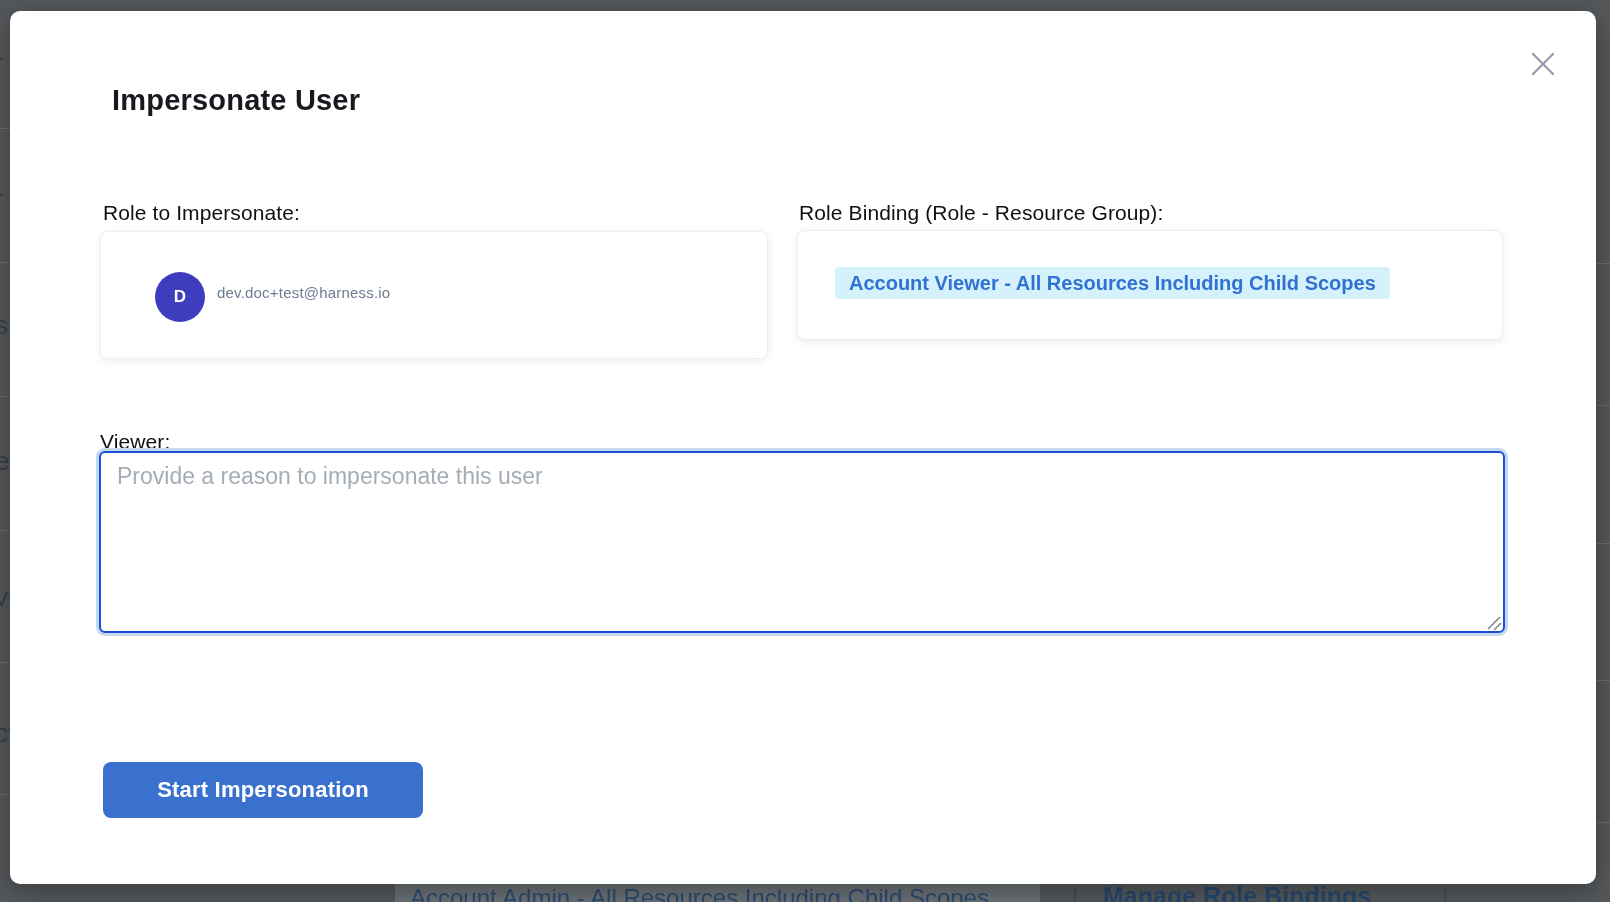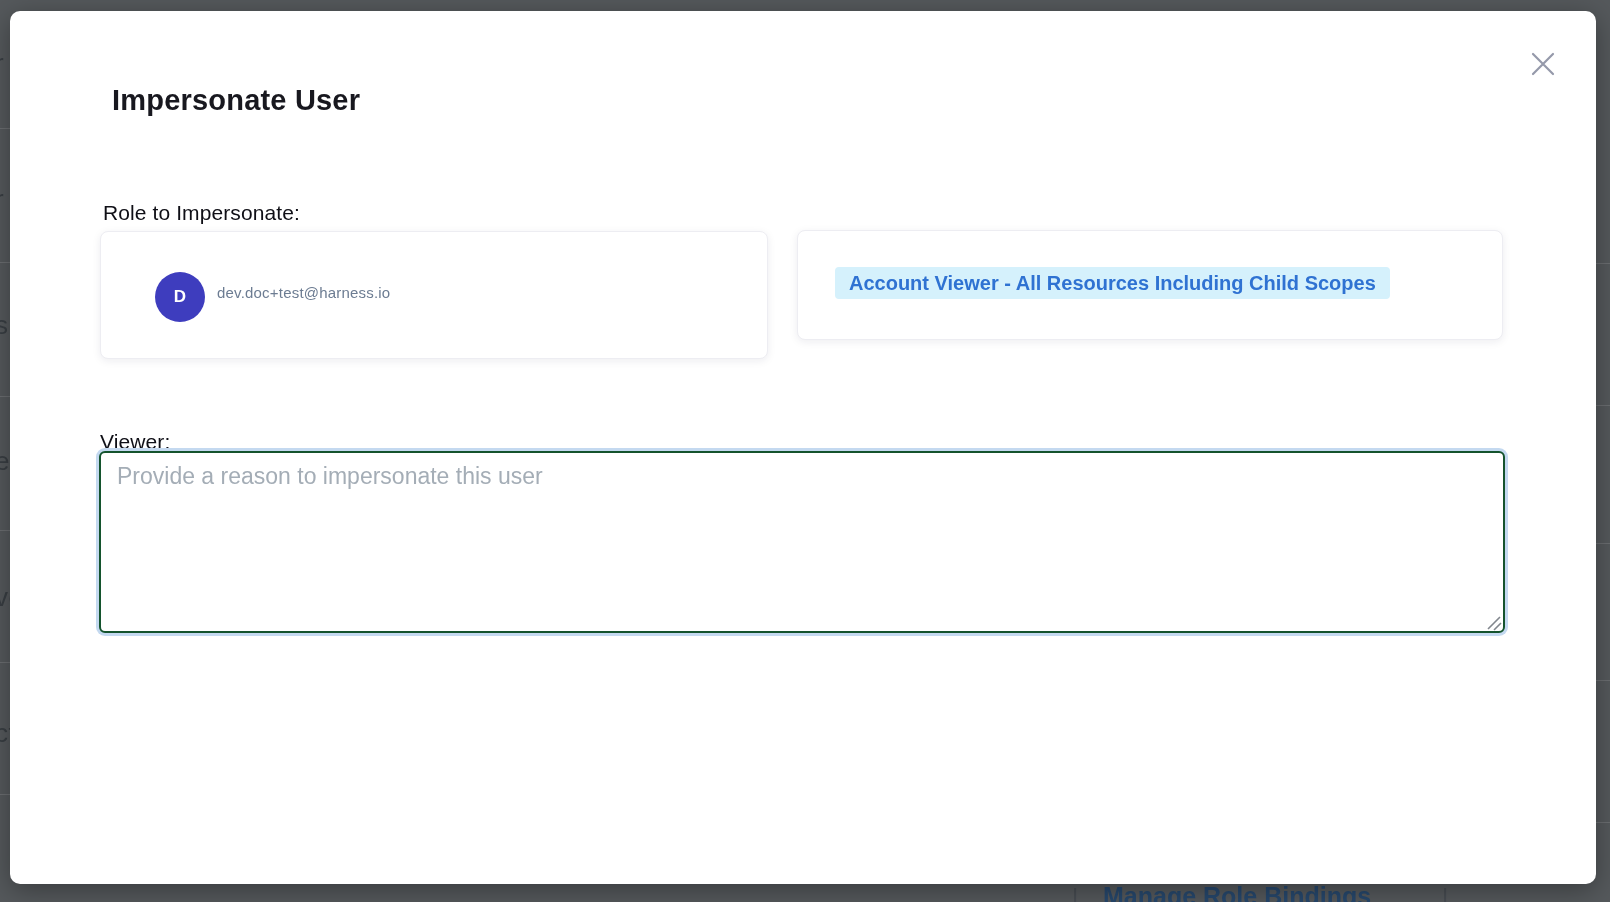"Role Binding (Role - Resource" div.section-label { html: none -> <div>Role Binding (Role - Resource Group):</div> }
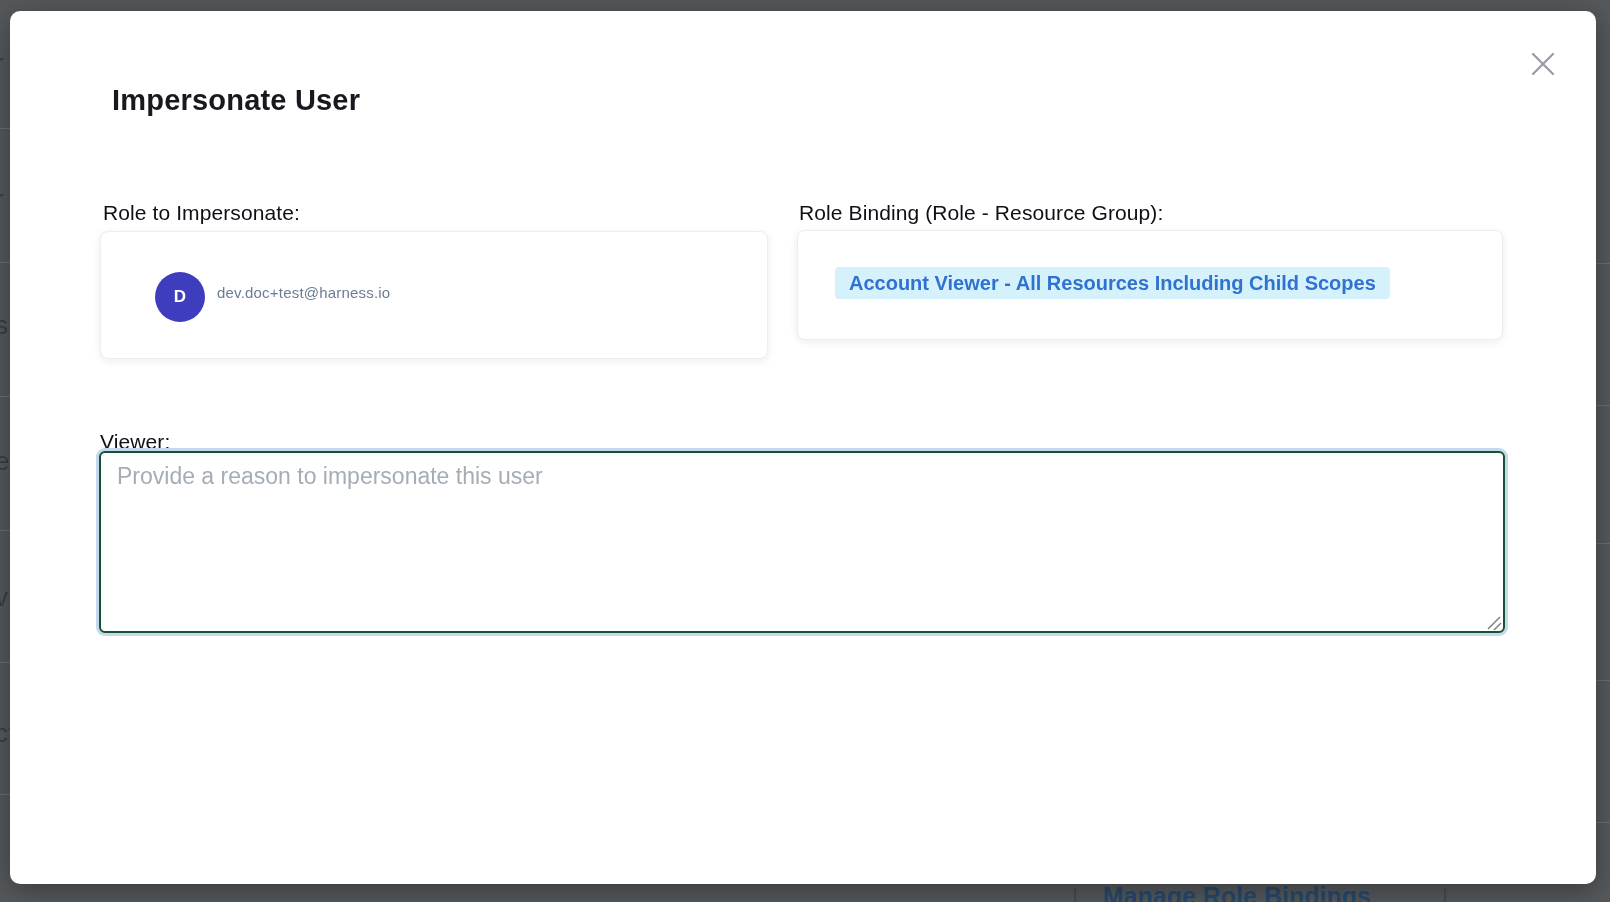"Provide a reason to impersonate" .reason-textarea { border: 2px solid #14532d -> 2px solid #1d4ed8 }
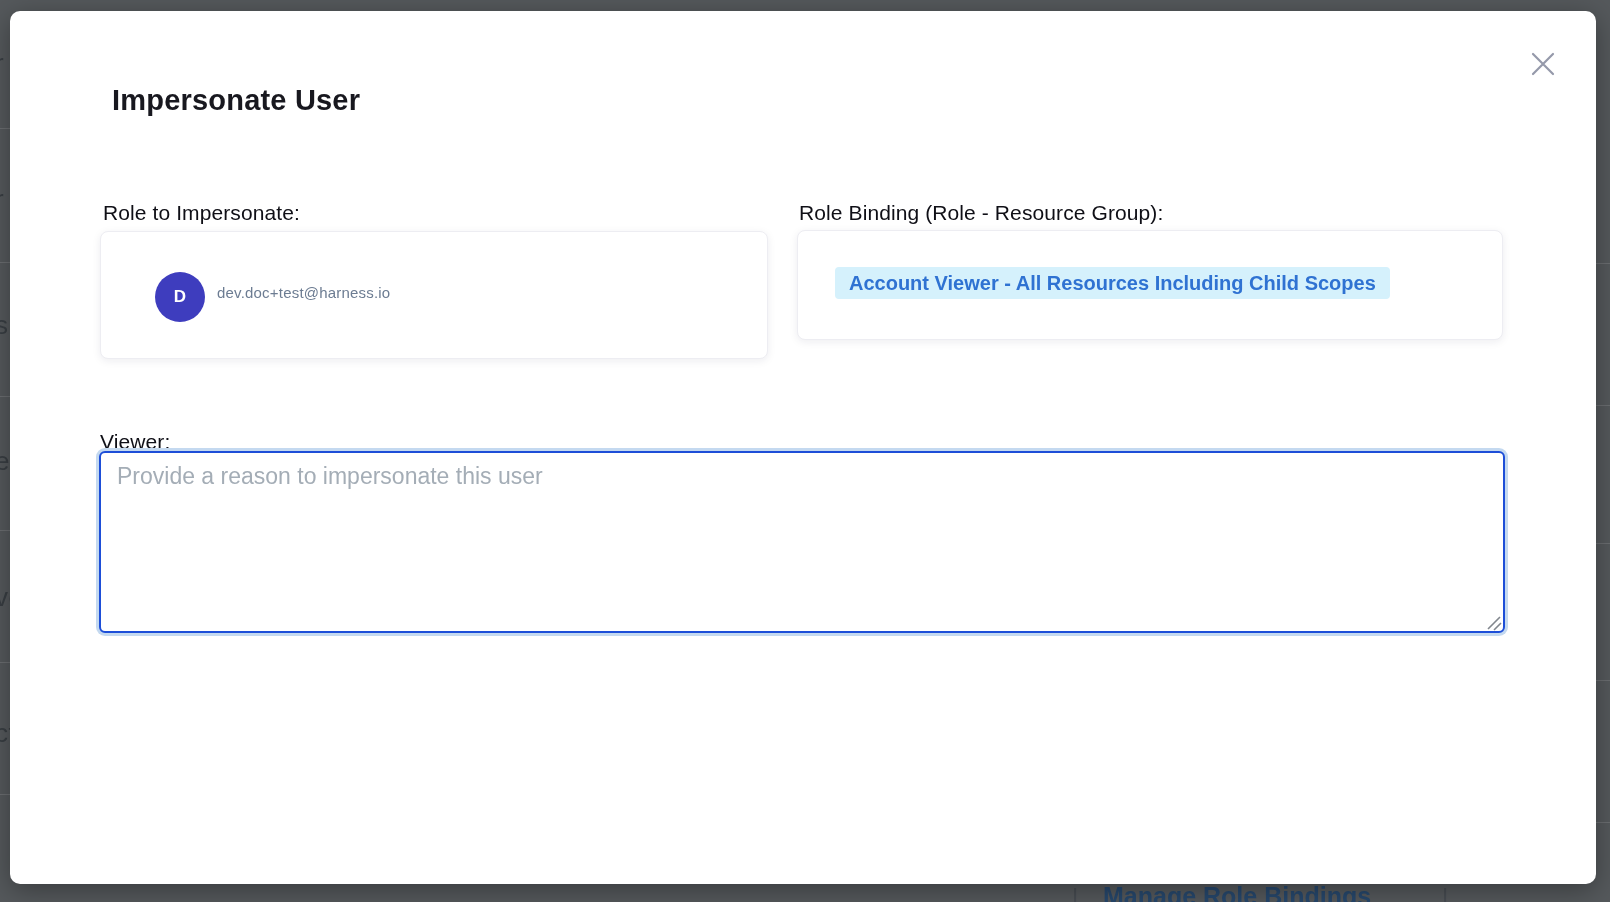"Start Impersonation" button.btn { html: none -> <button>Start Impersonation</button> }
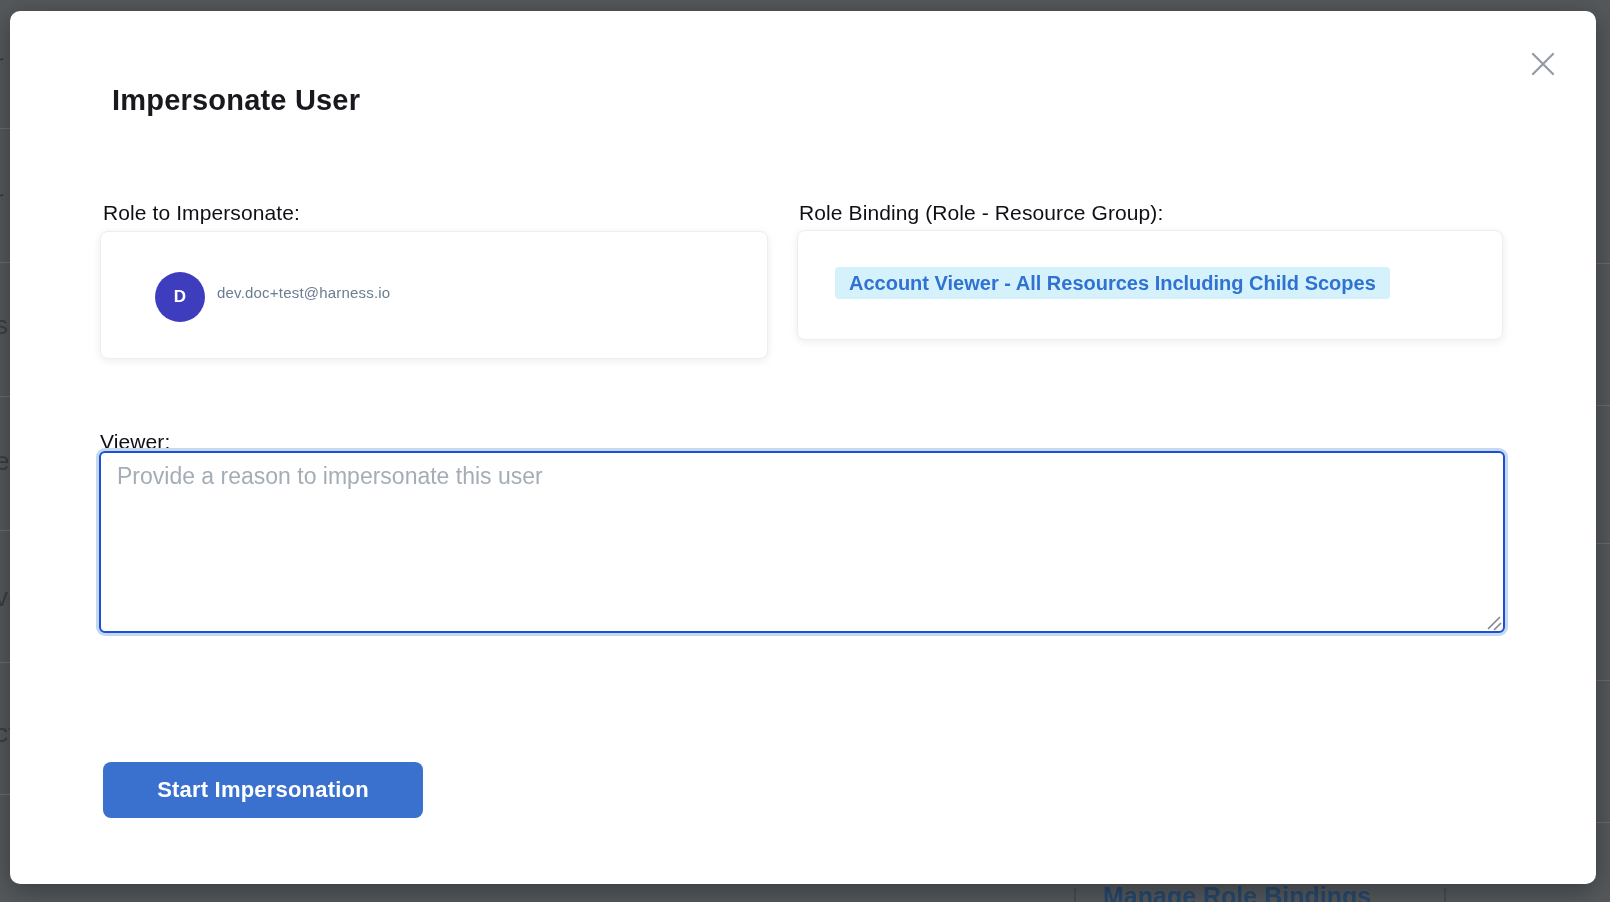"Account Admin - All Resources" div.bottom-badge { html: none -> <div> <span>Account Admin - All Resources Including Child Scopes</span> </div> }
